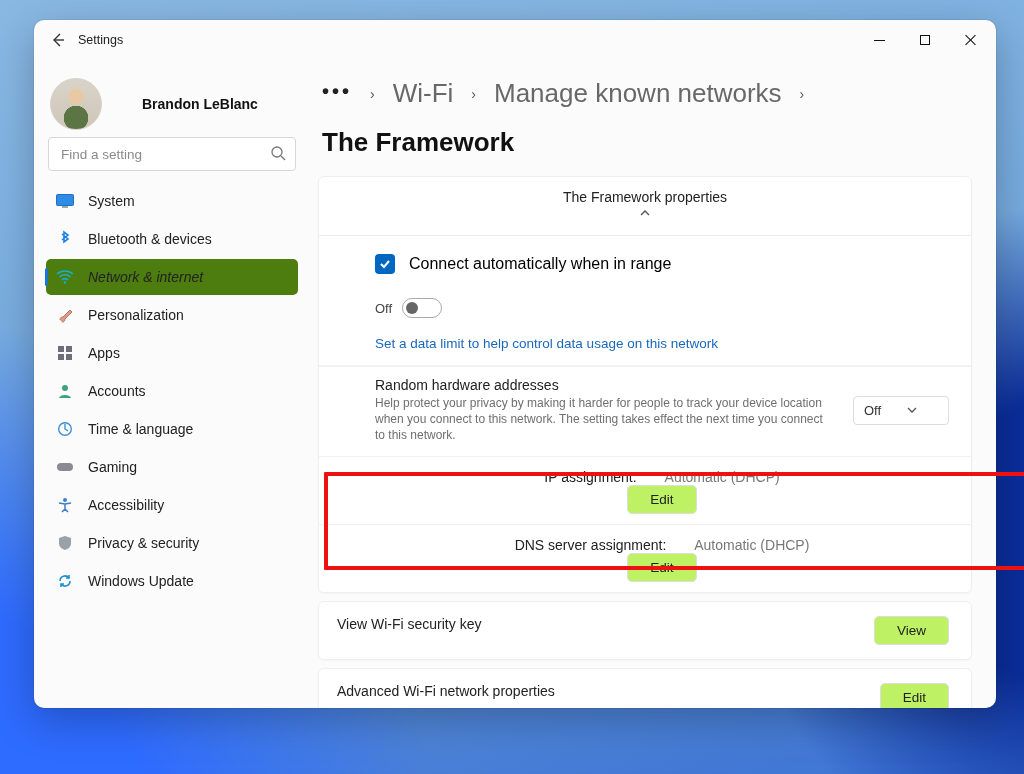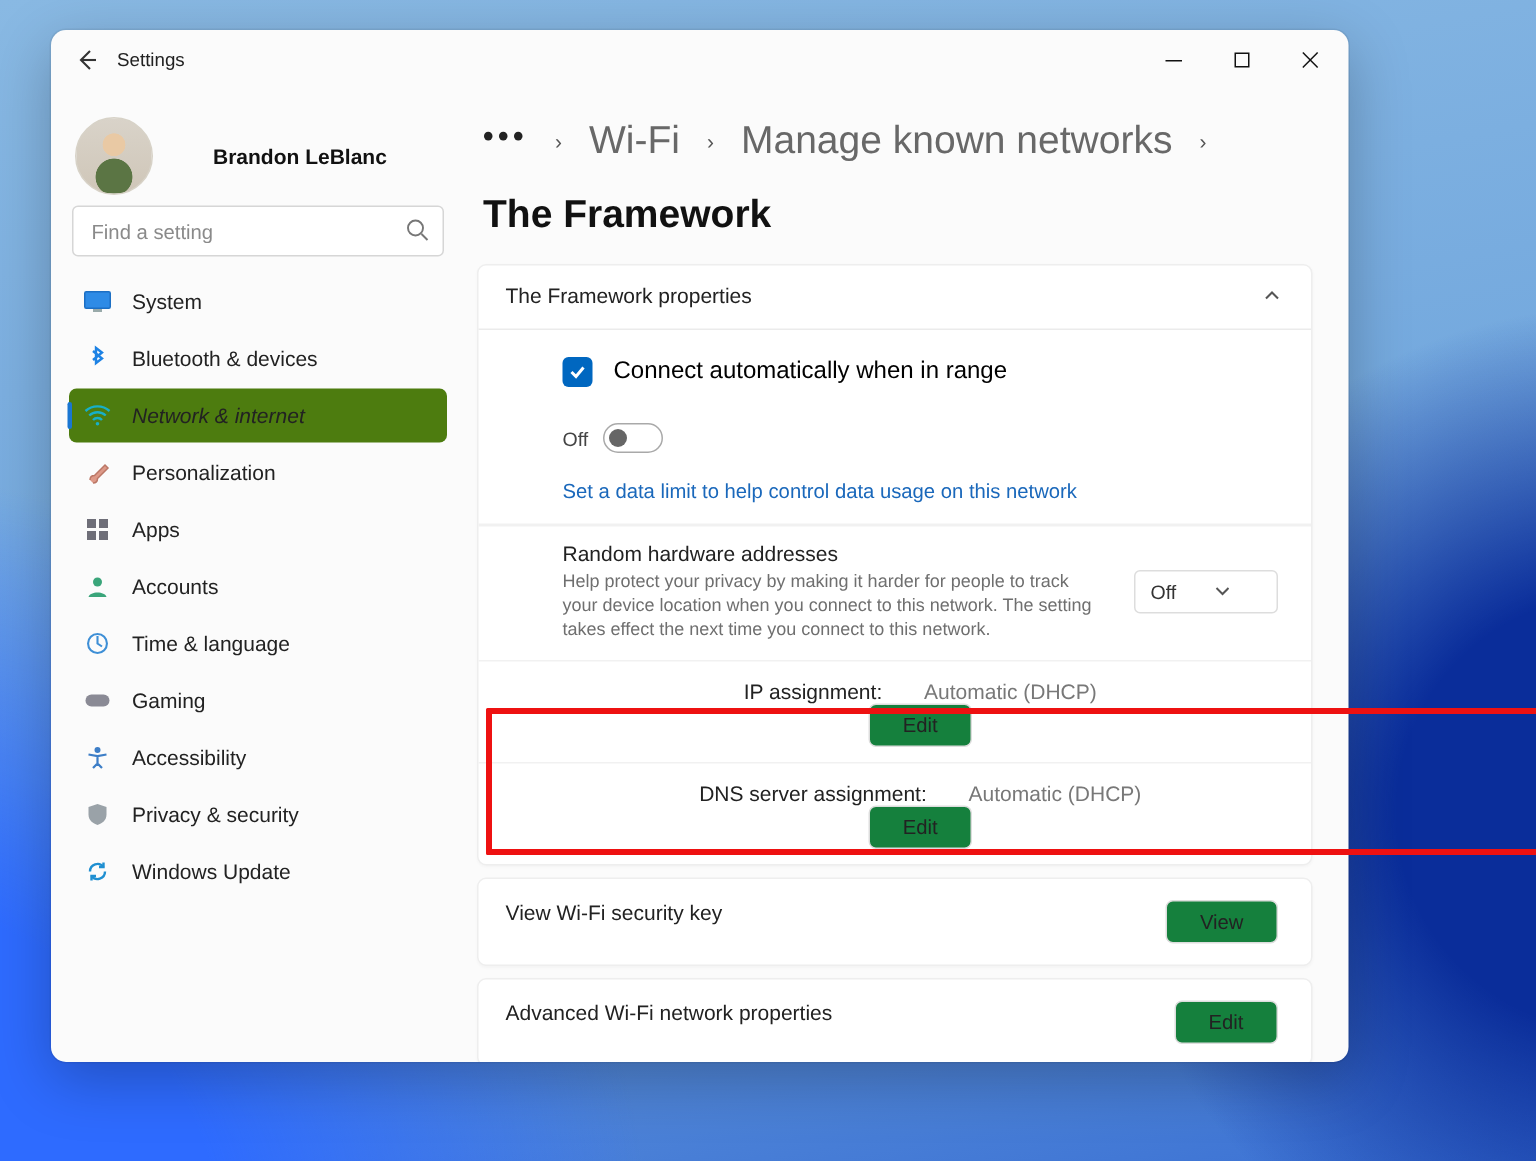"Settings" .window { width: 865px -> 962px }
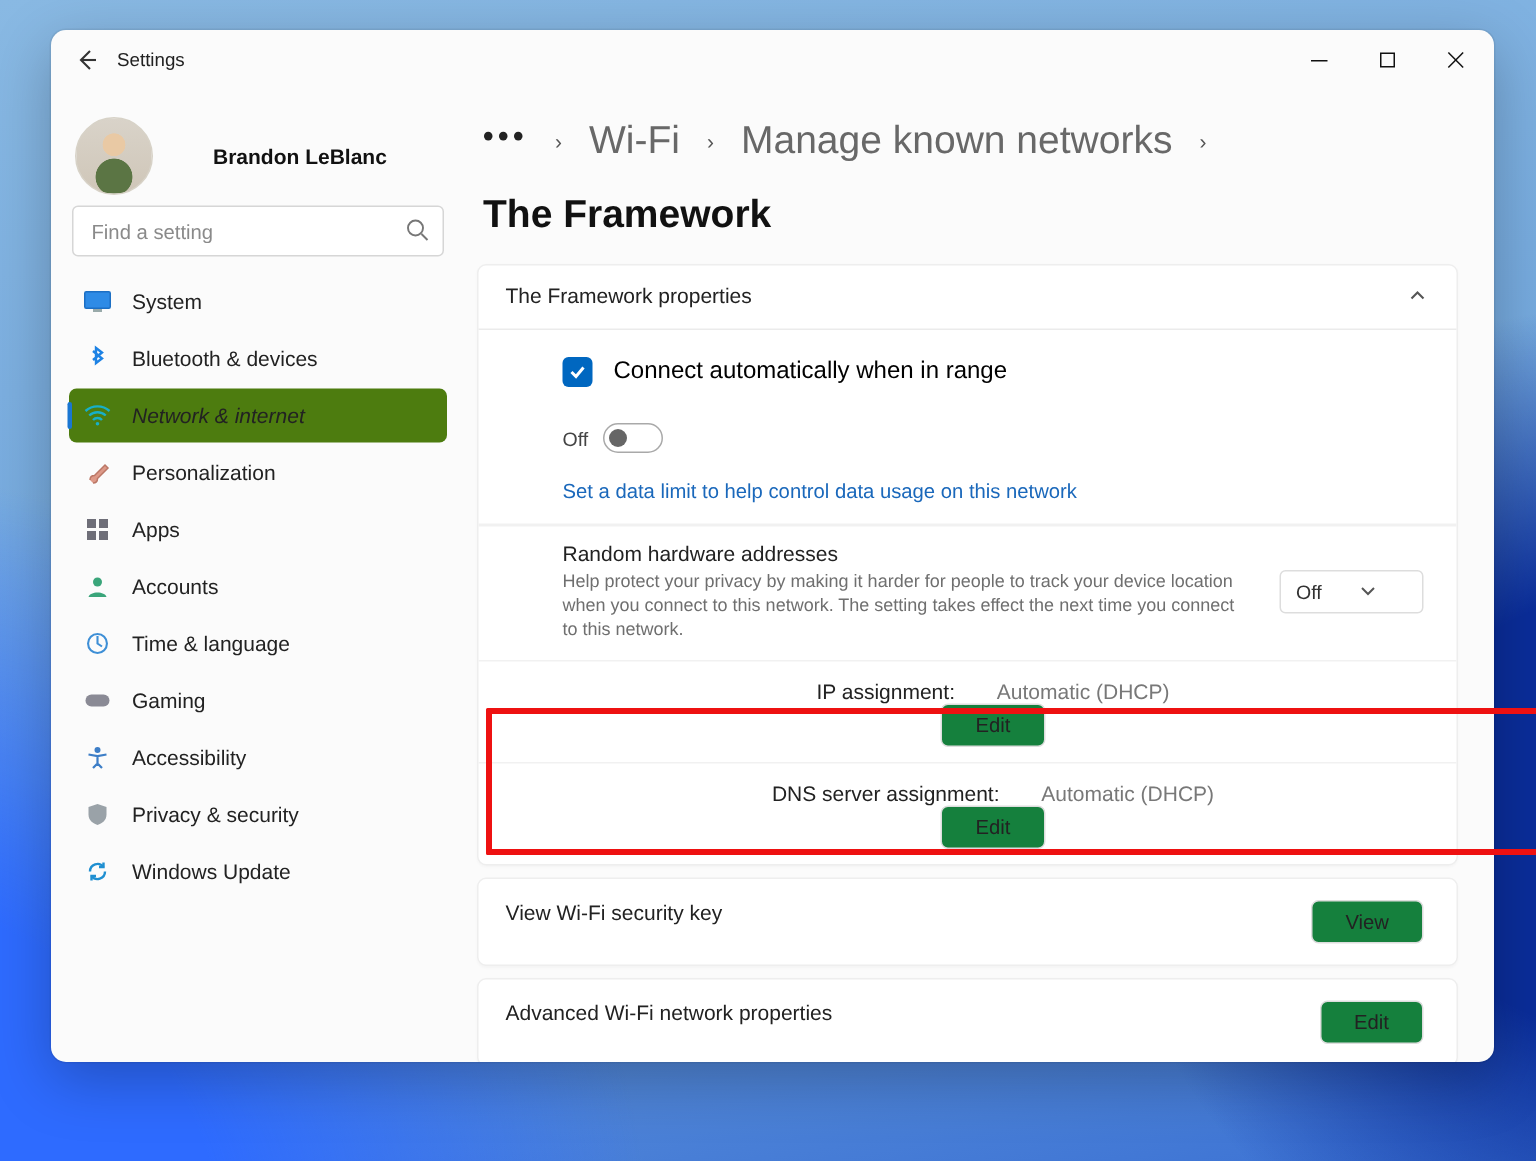"The Framework properties" .panel-head { align-items: none -> center; flex-direction: none -> column }
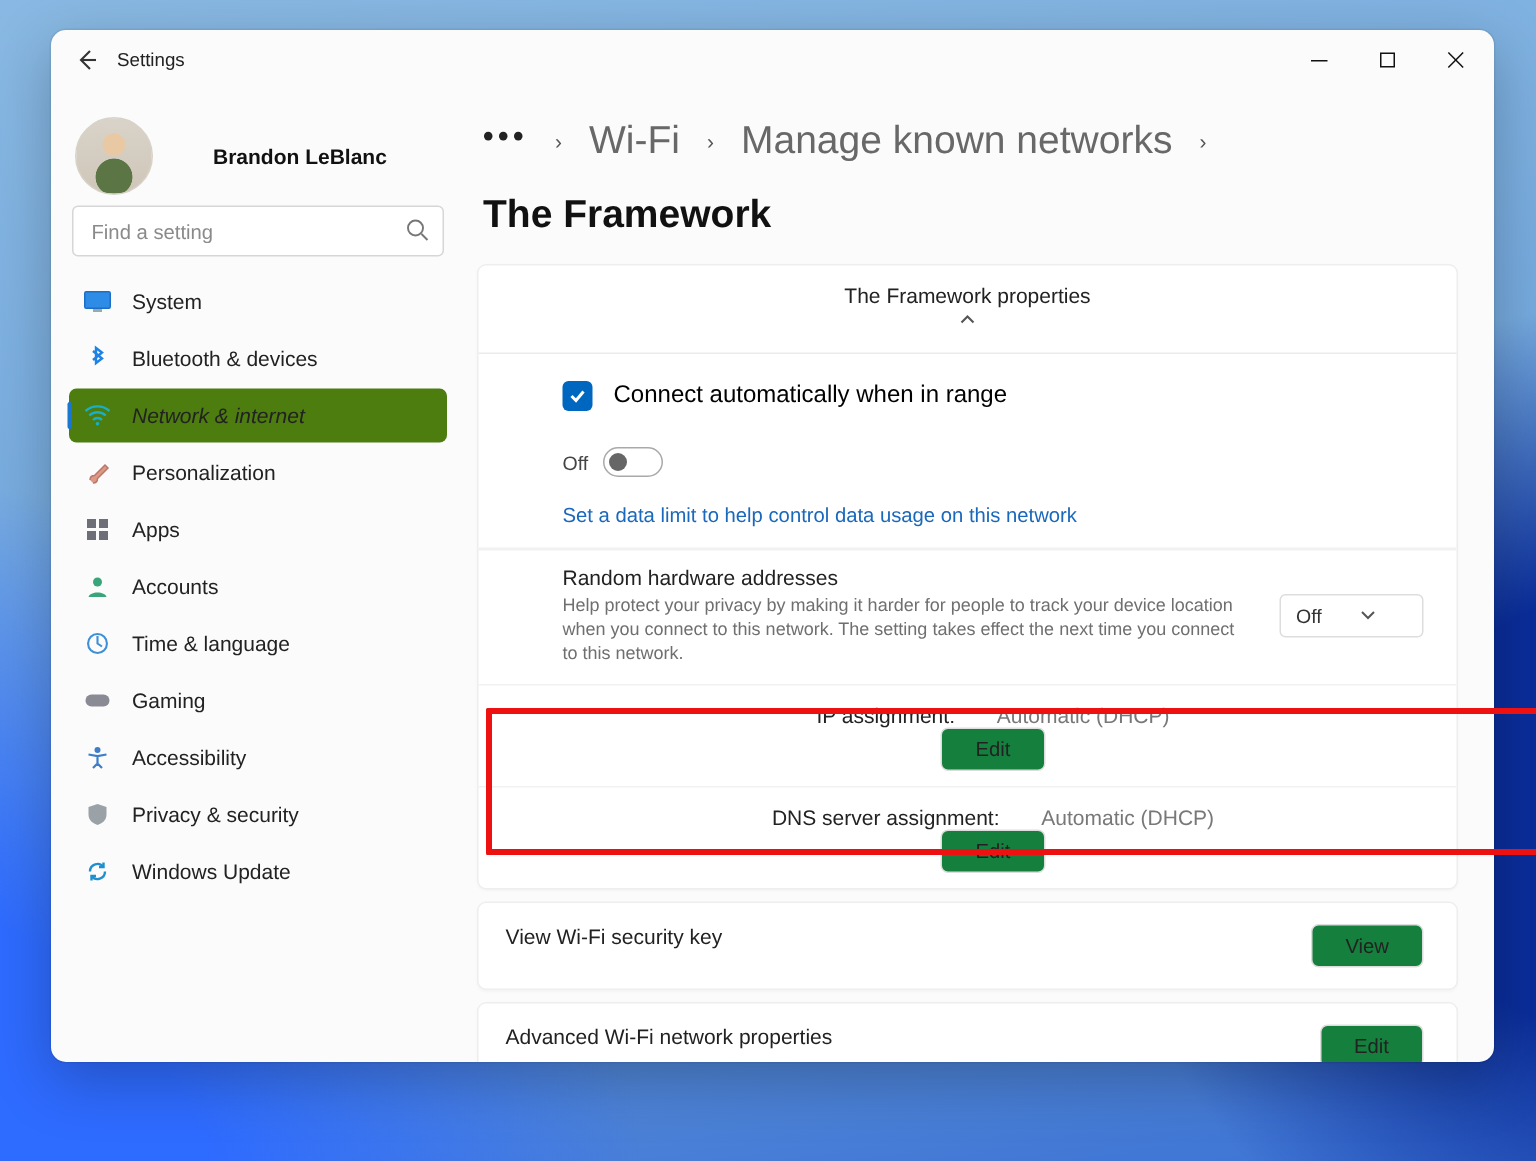"Edit" .btn { background: #15803d -> #bef264 }
